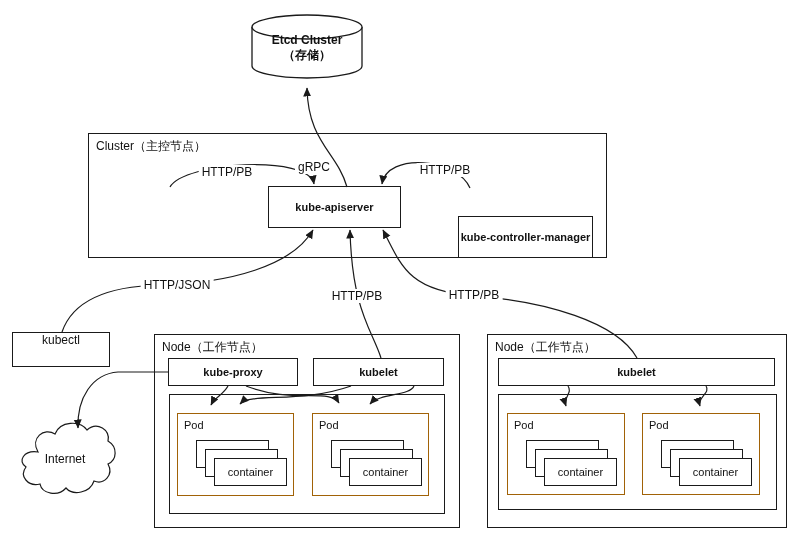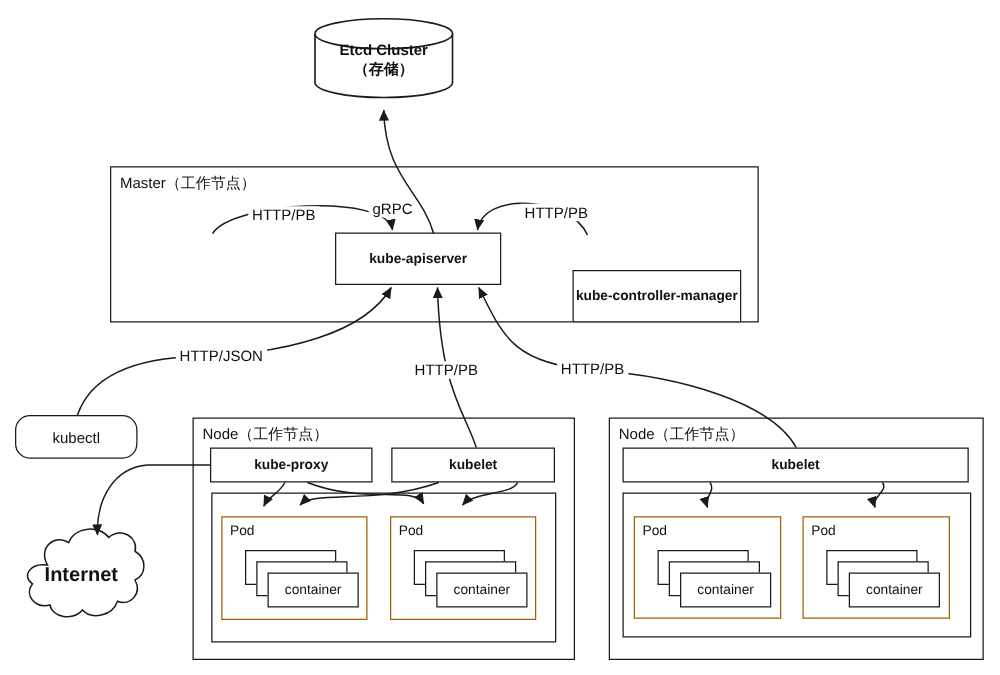"Master（工作节点）" span.title { text: Master（工作 -> Cluster（主控 }
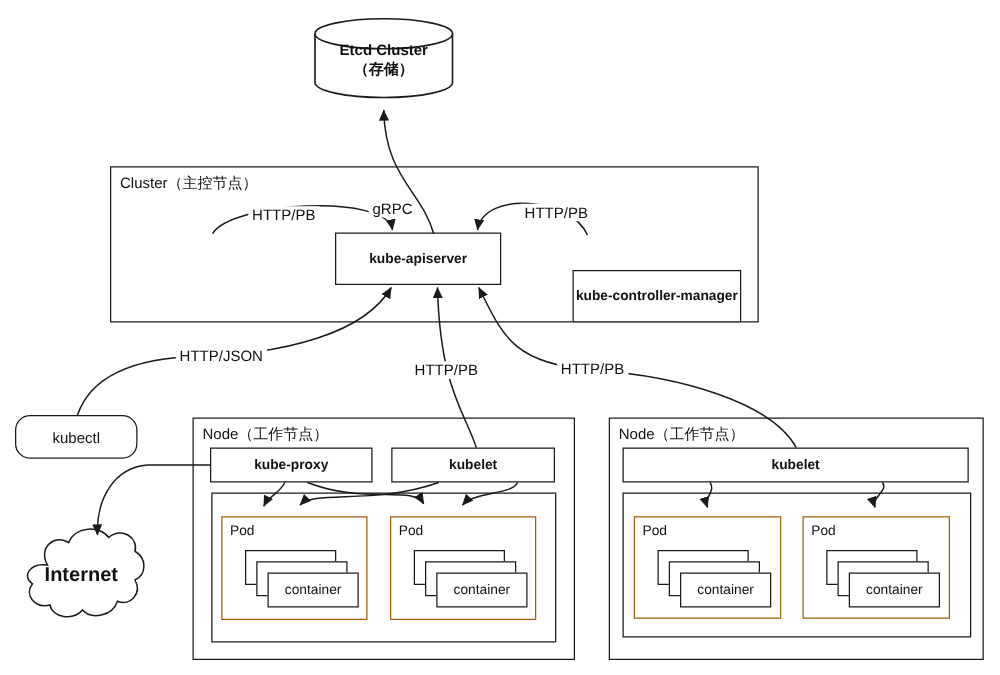"kubectl" .plain { align-items: center -> none; border-radius: 12px -> none }
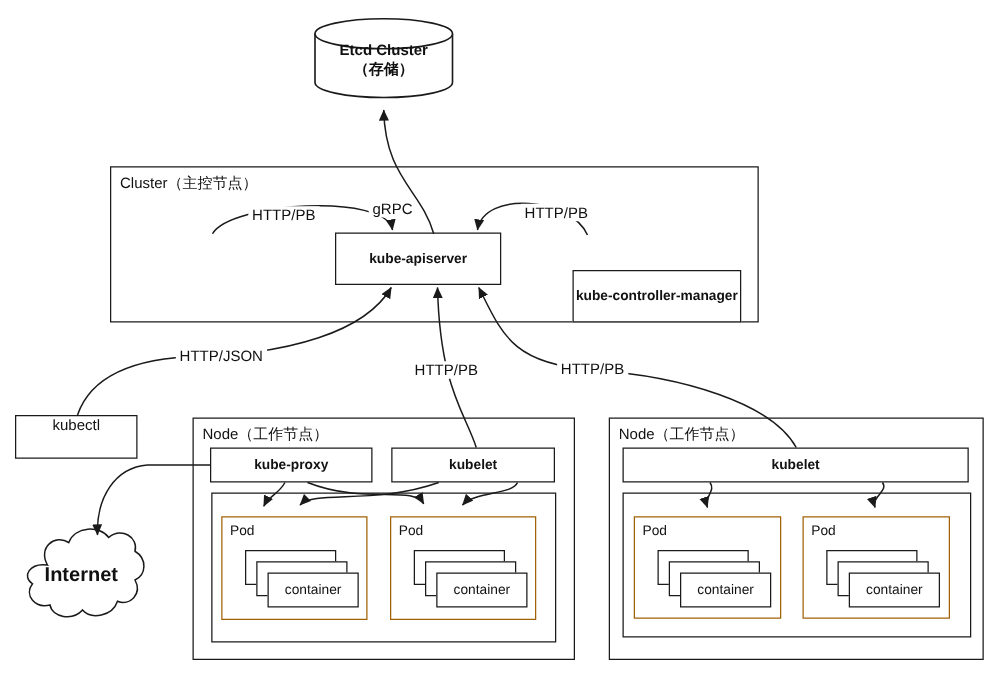"Internet" .cloud-label { font-size: 16px -> 12px; font-weight: bold -> none }
